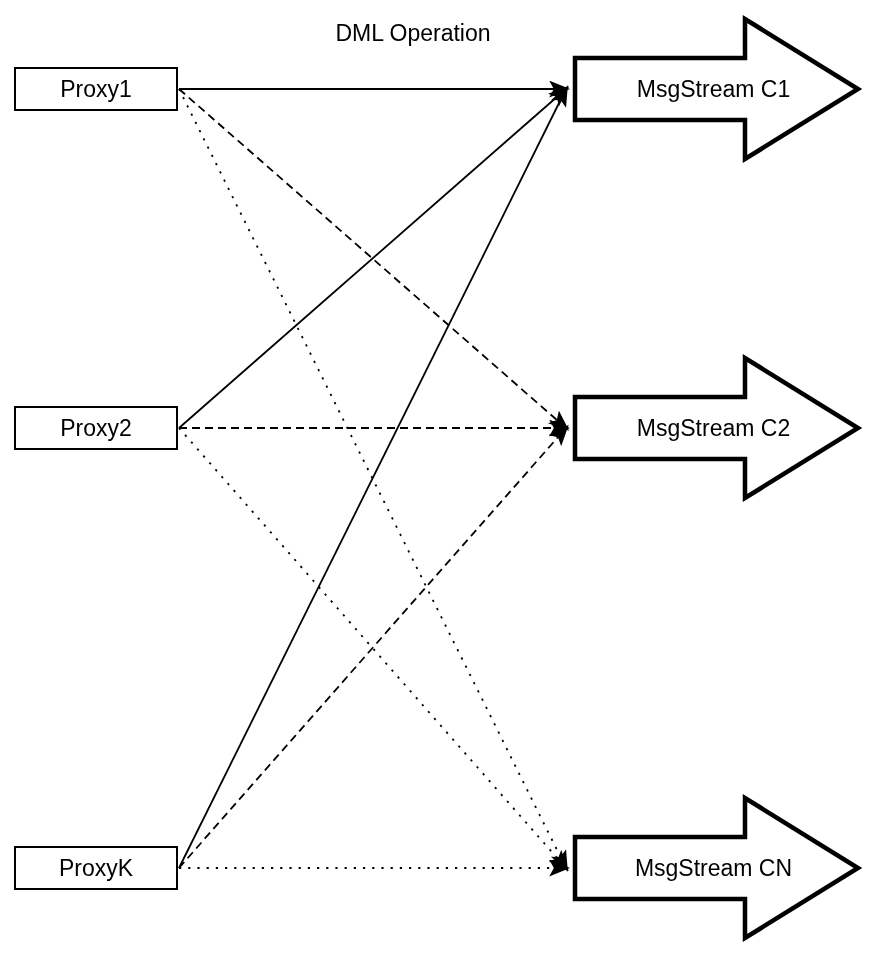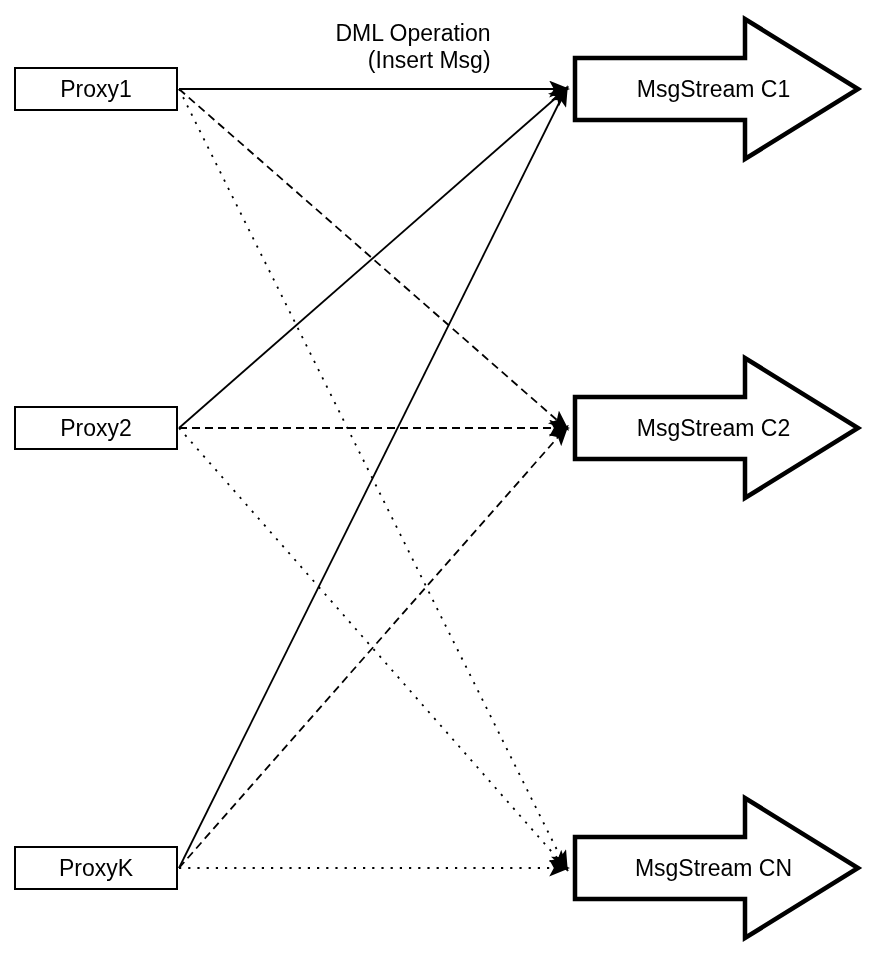"(Insert Msg)" span { html: <span>(Insert Msg)</span> -> none }
